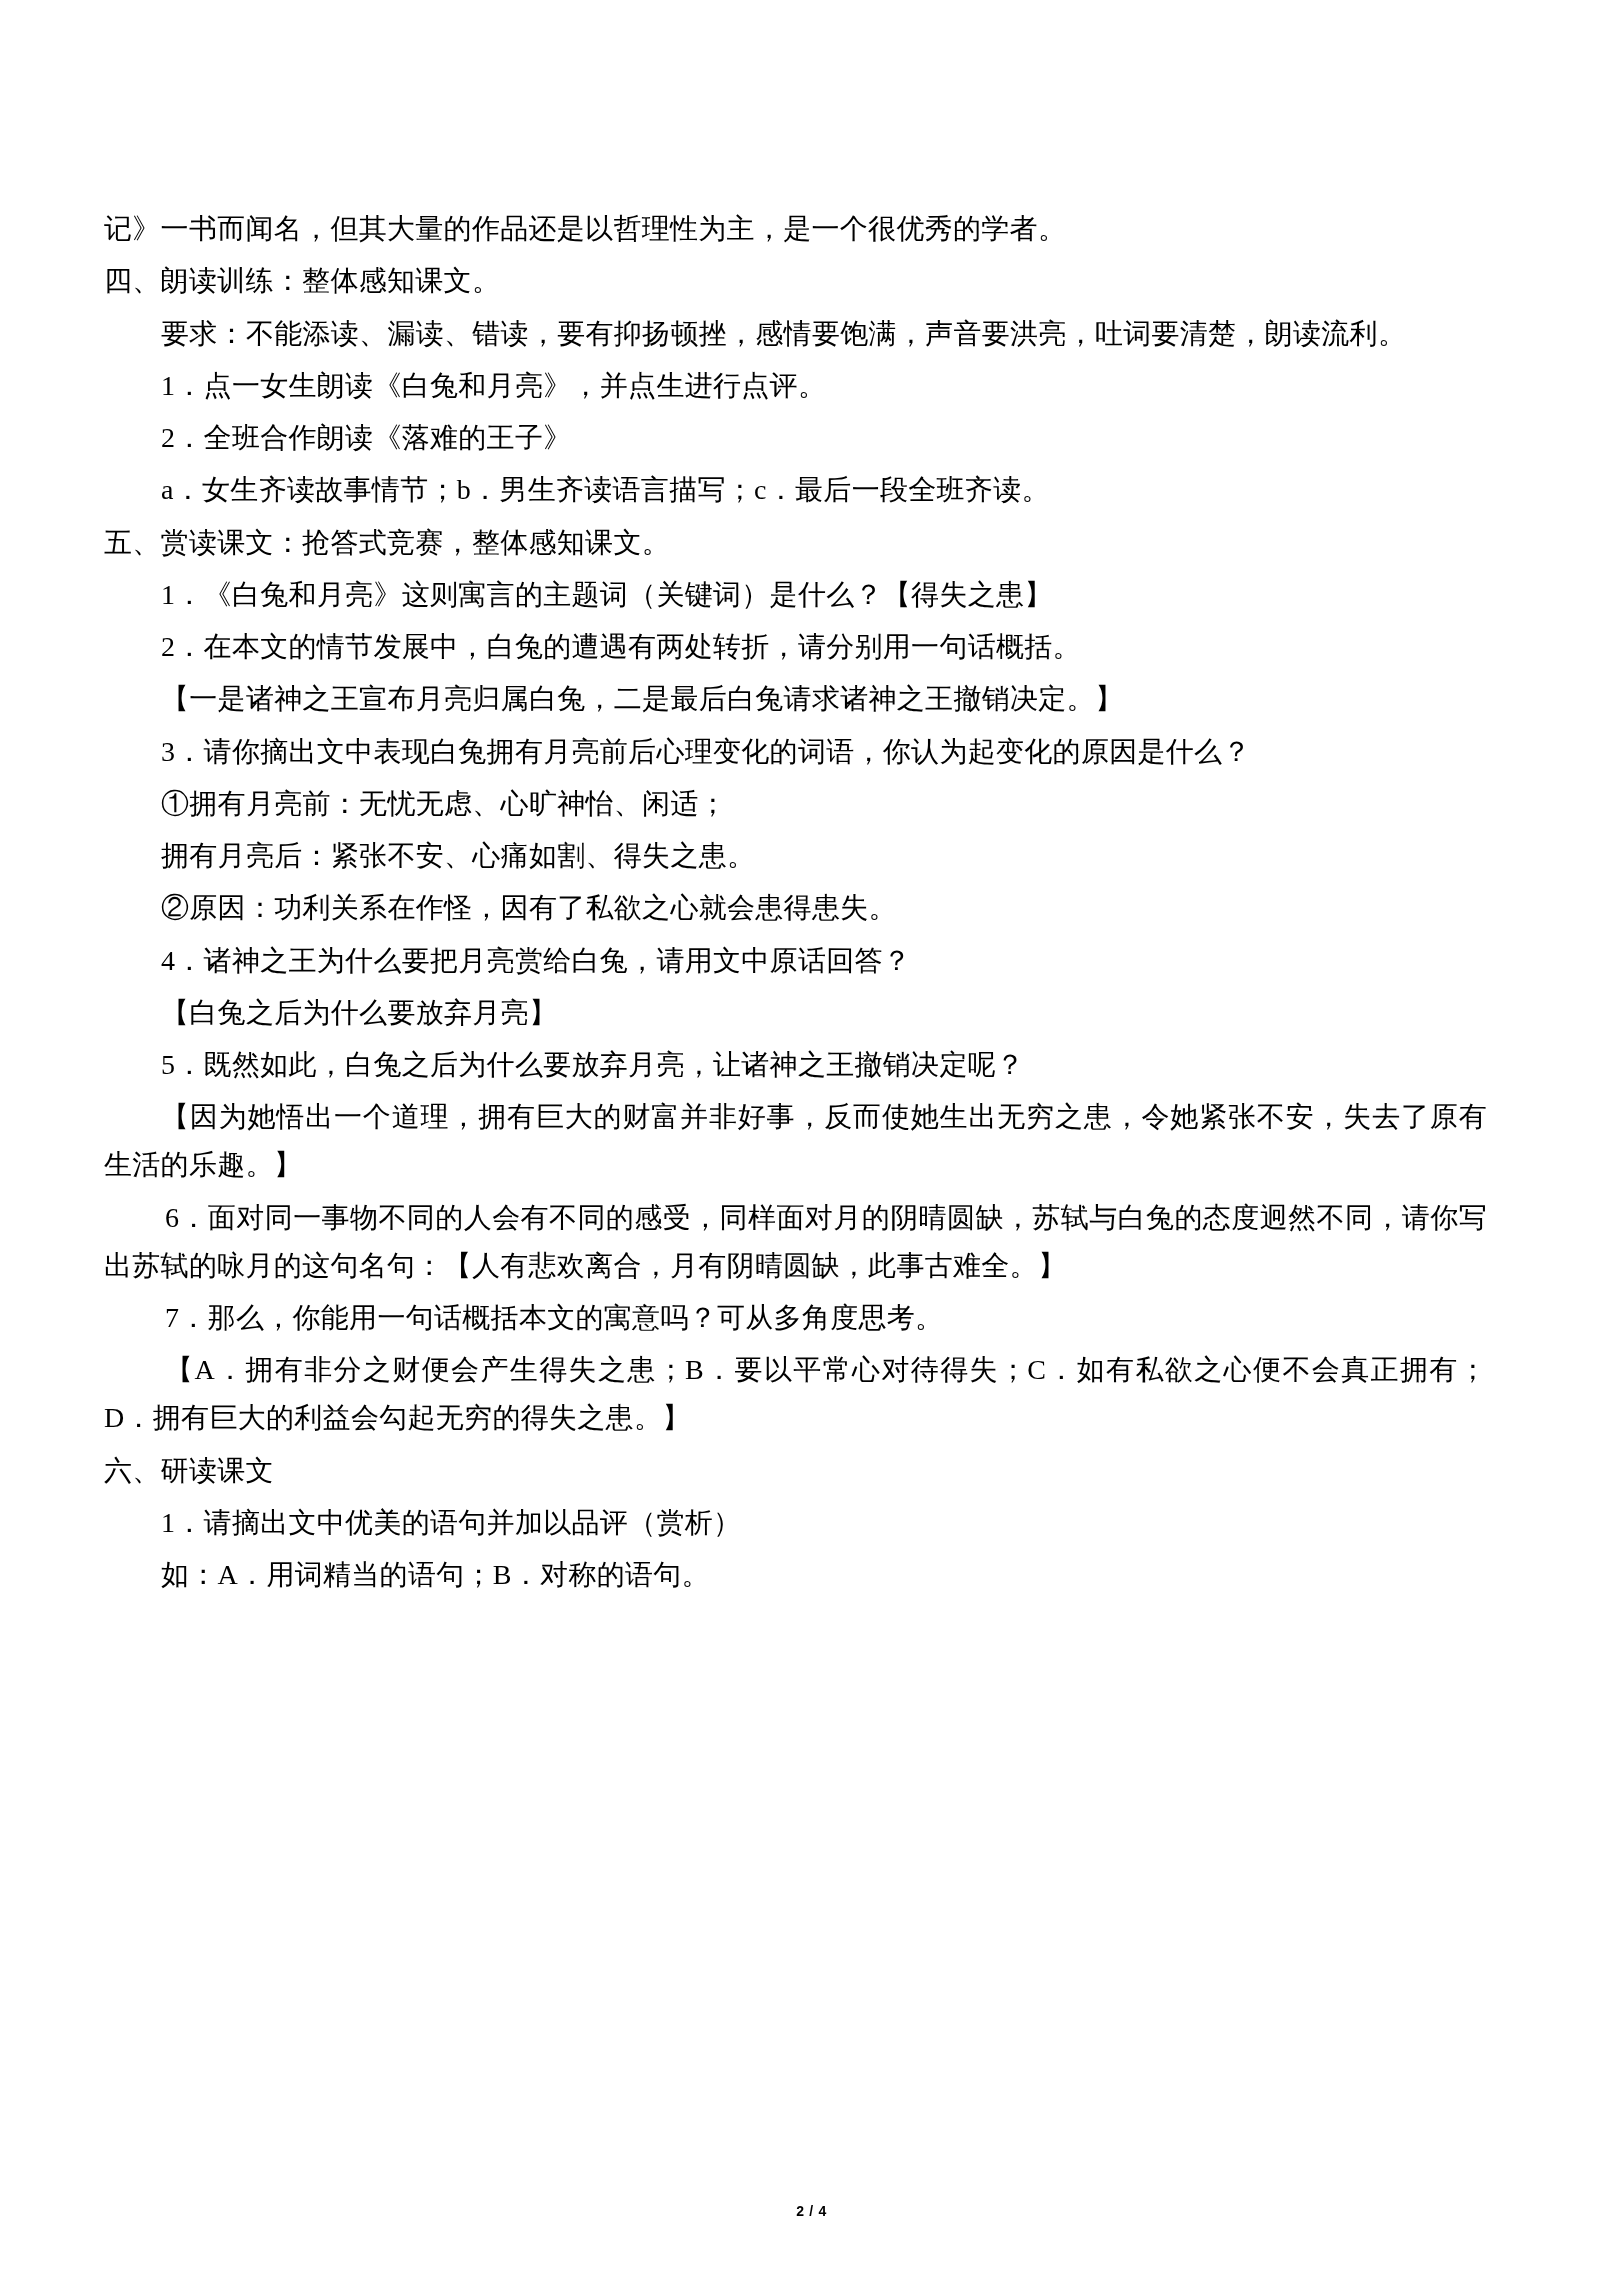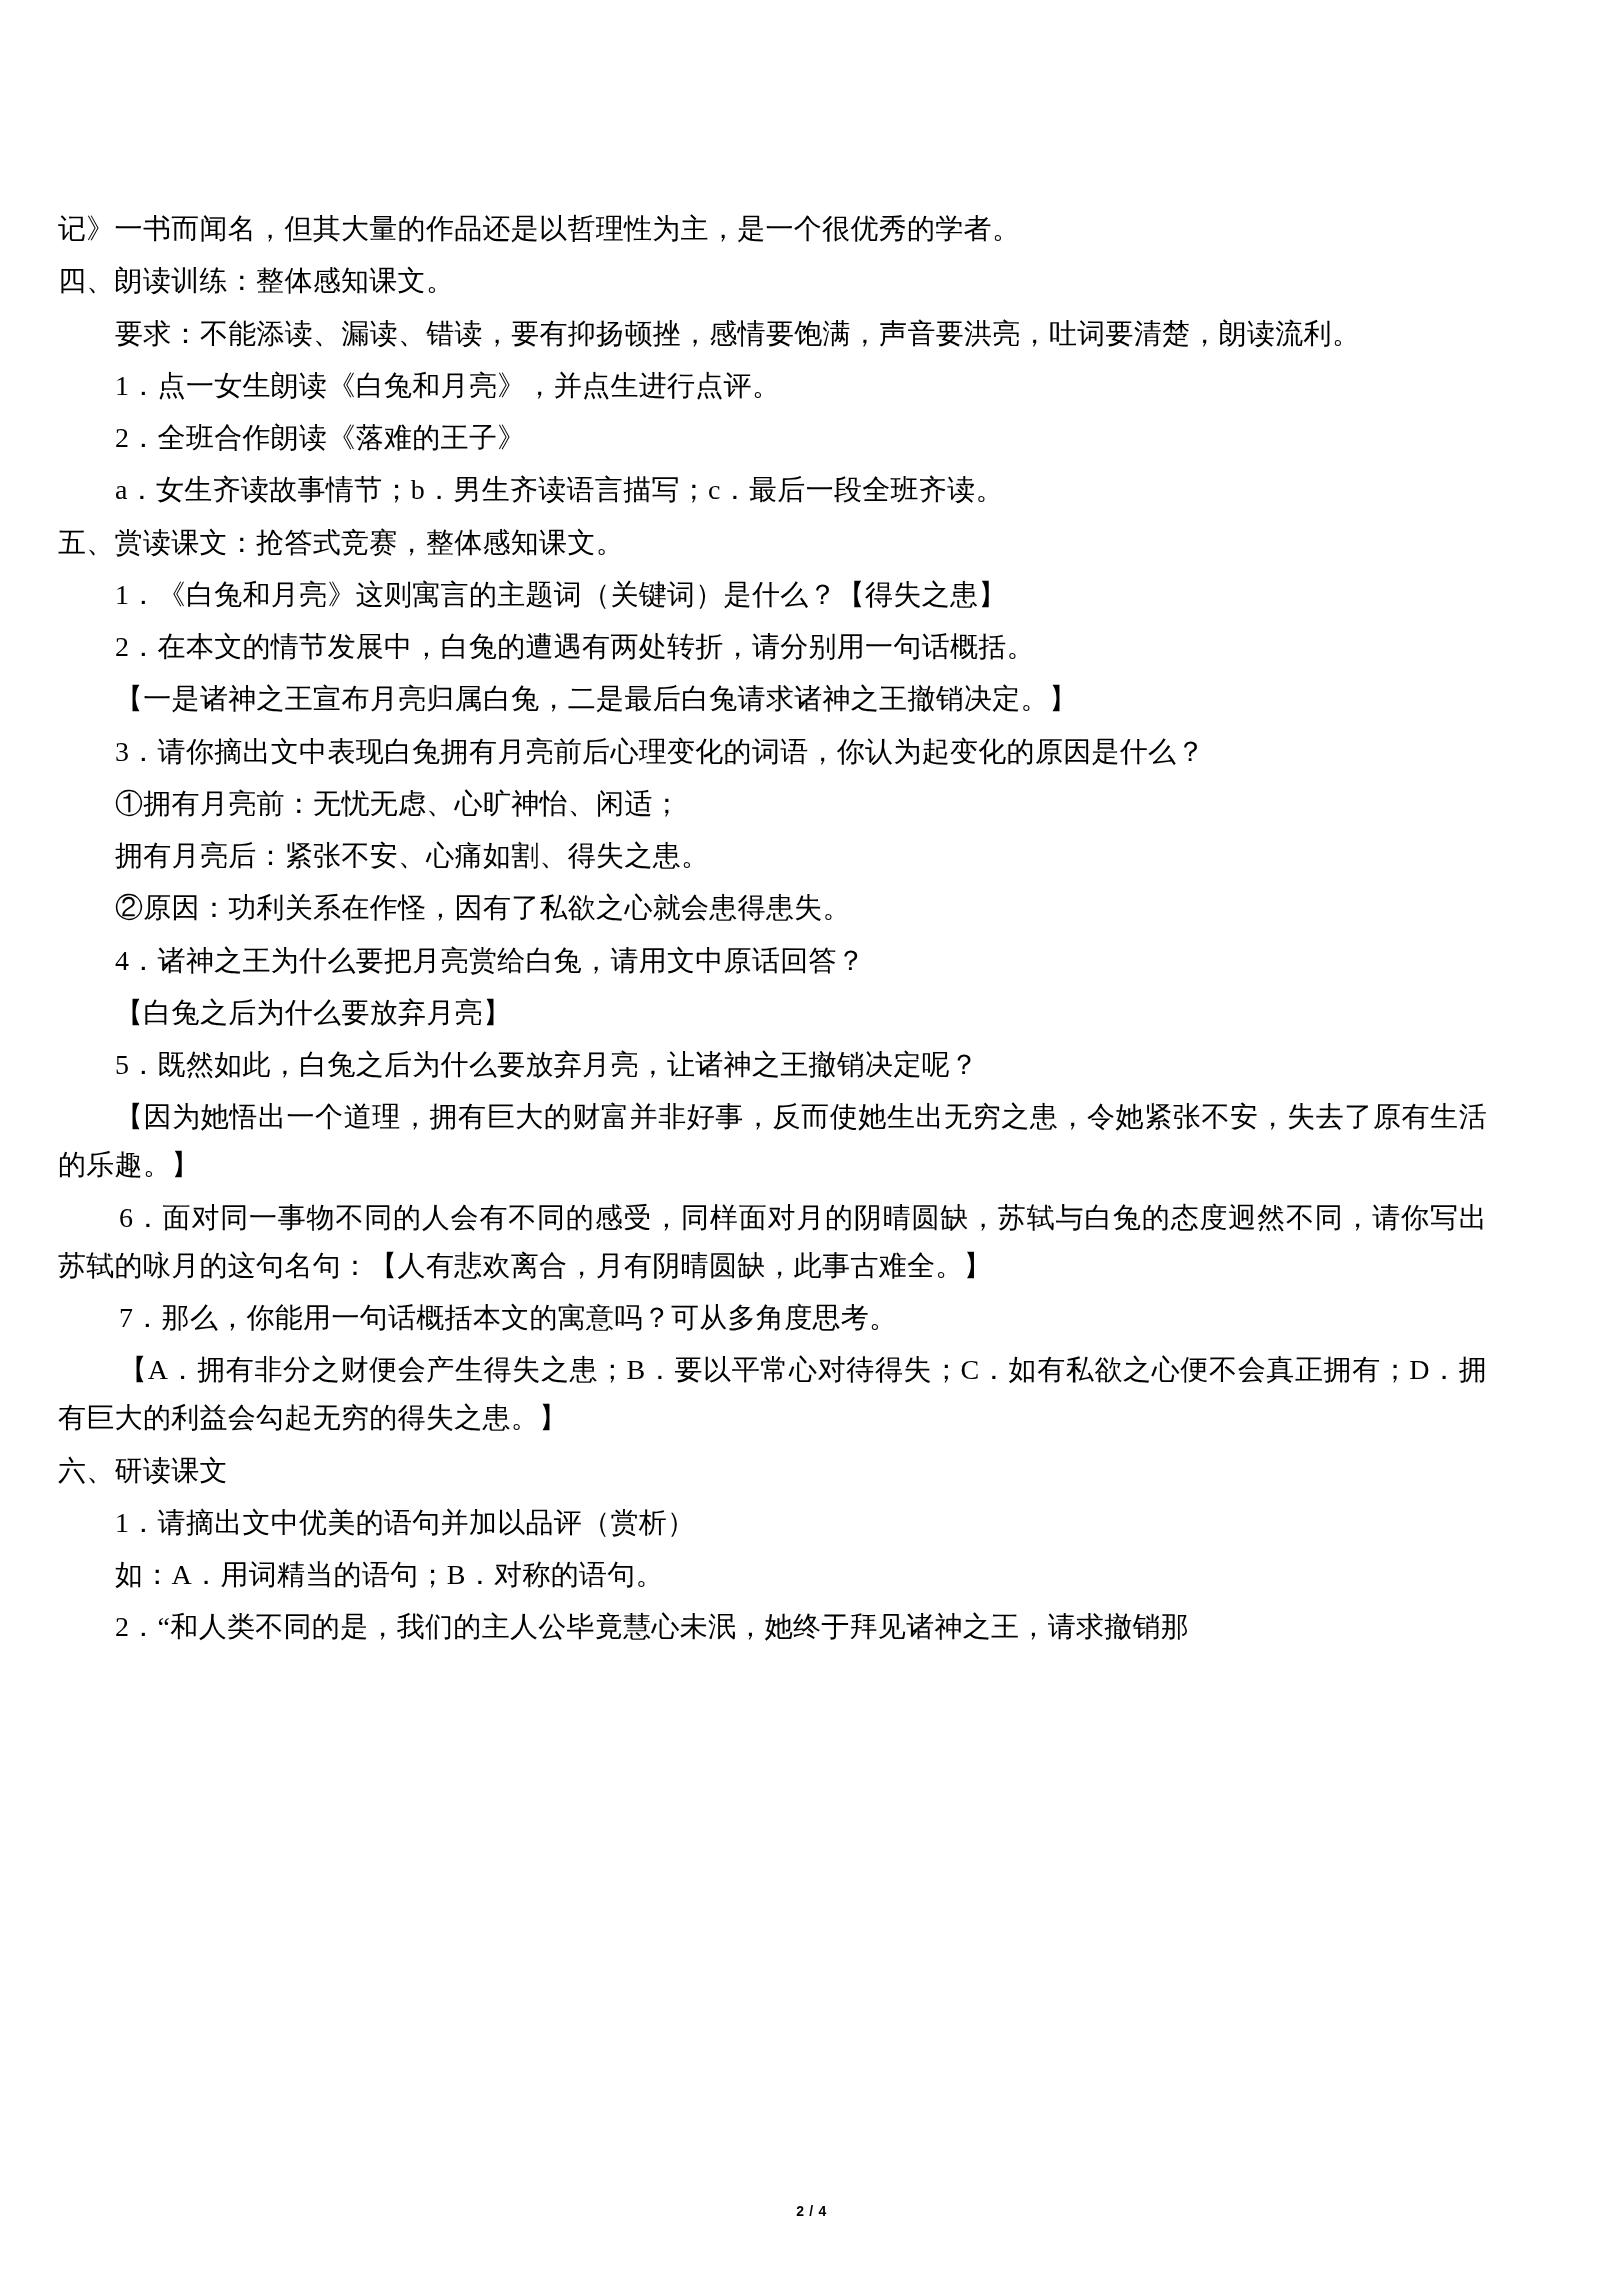"记》一书而闻名，但其大量的作品还是以哲理性为主，是一个很优秀的学者。" .page { padding: 205px 136px 0 58px -> 205px 136px 0 104px }
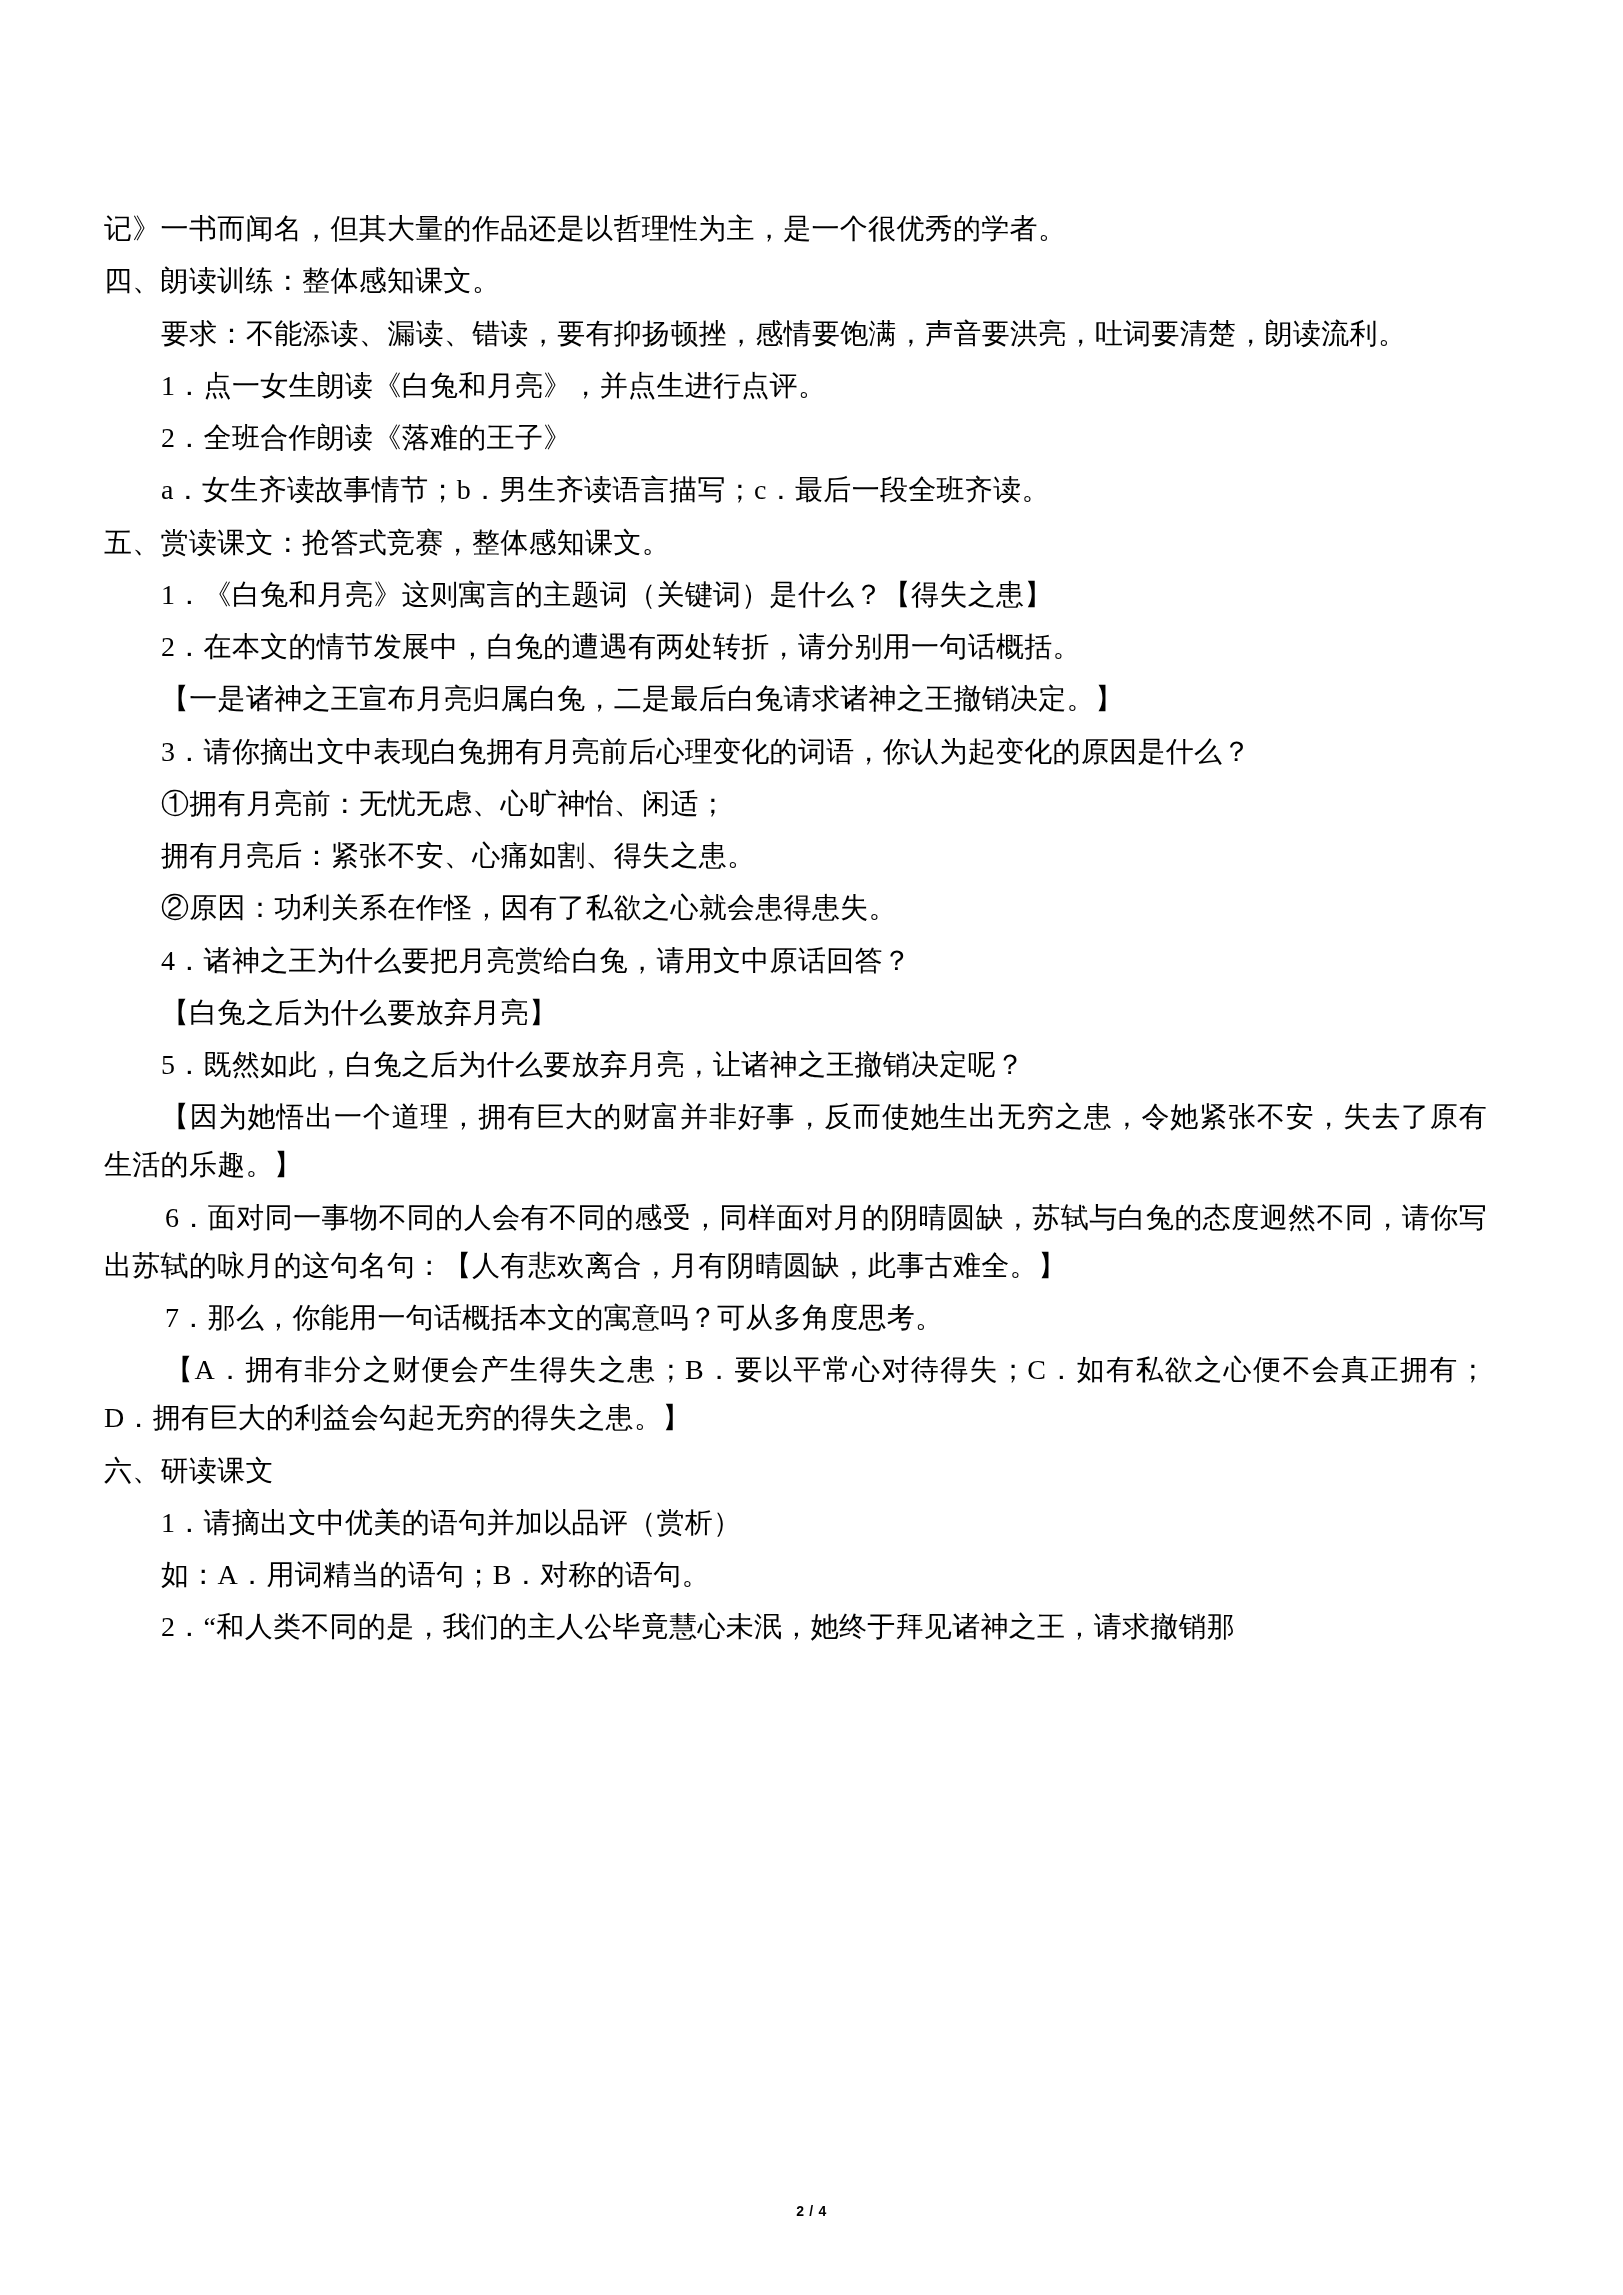"2．“和人类不同的是，我们的主人公毕竟慧心未泯，她终于拜见诸神之王，请求撤销那" p.p { html: <p>2．“和人类不同的是，我们的主人公毕竟慧心未泯，她终于拜见诸神之王，请求撤销那</p> -> none }
